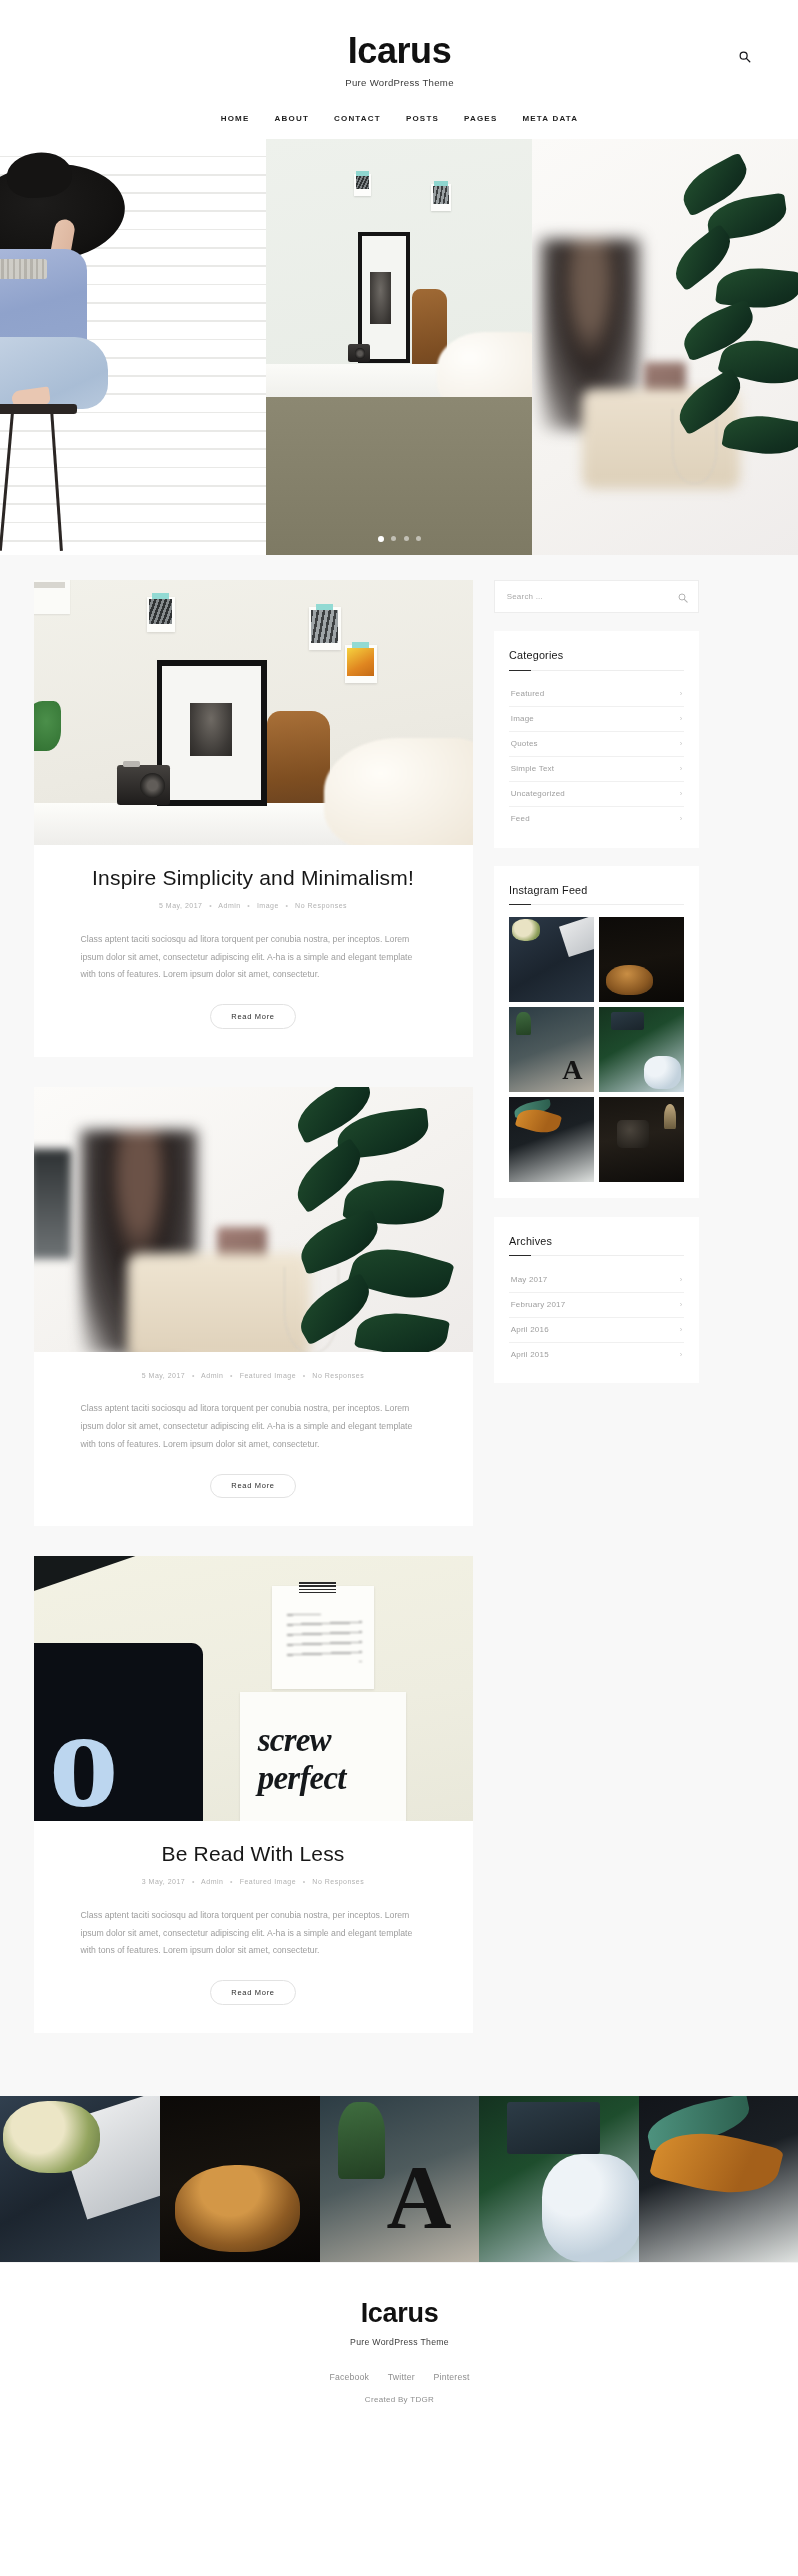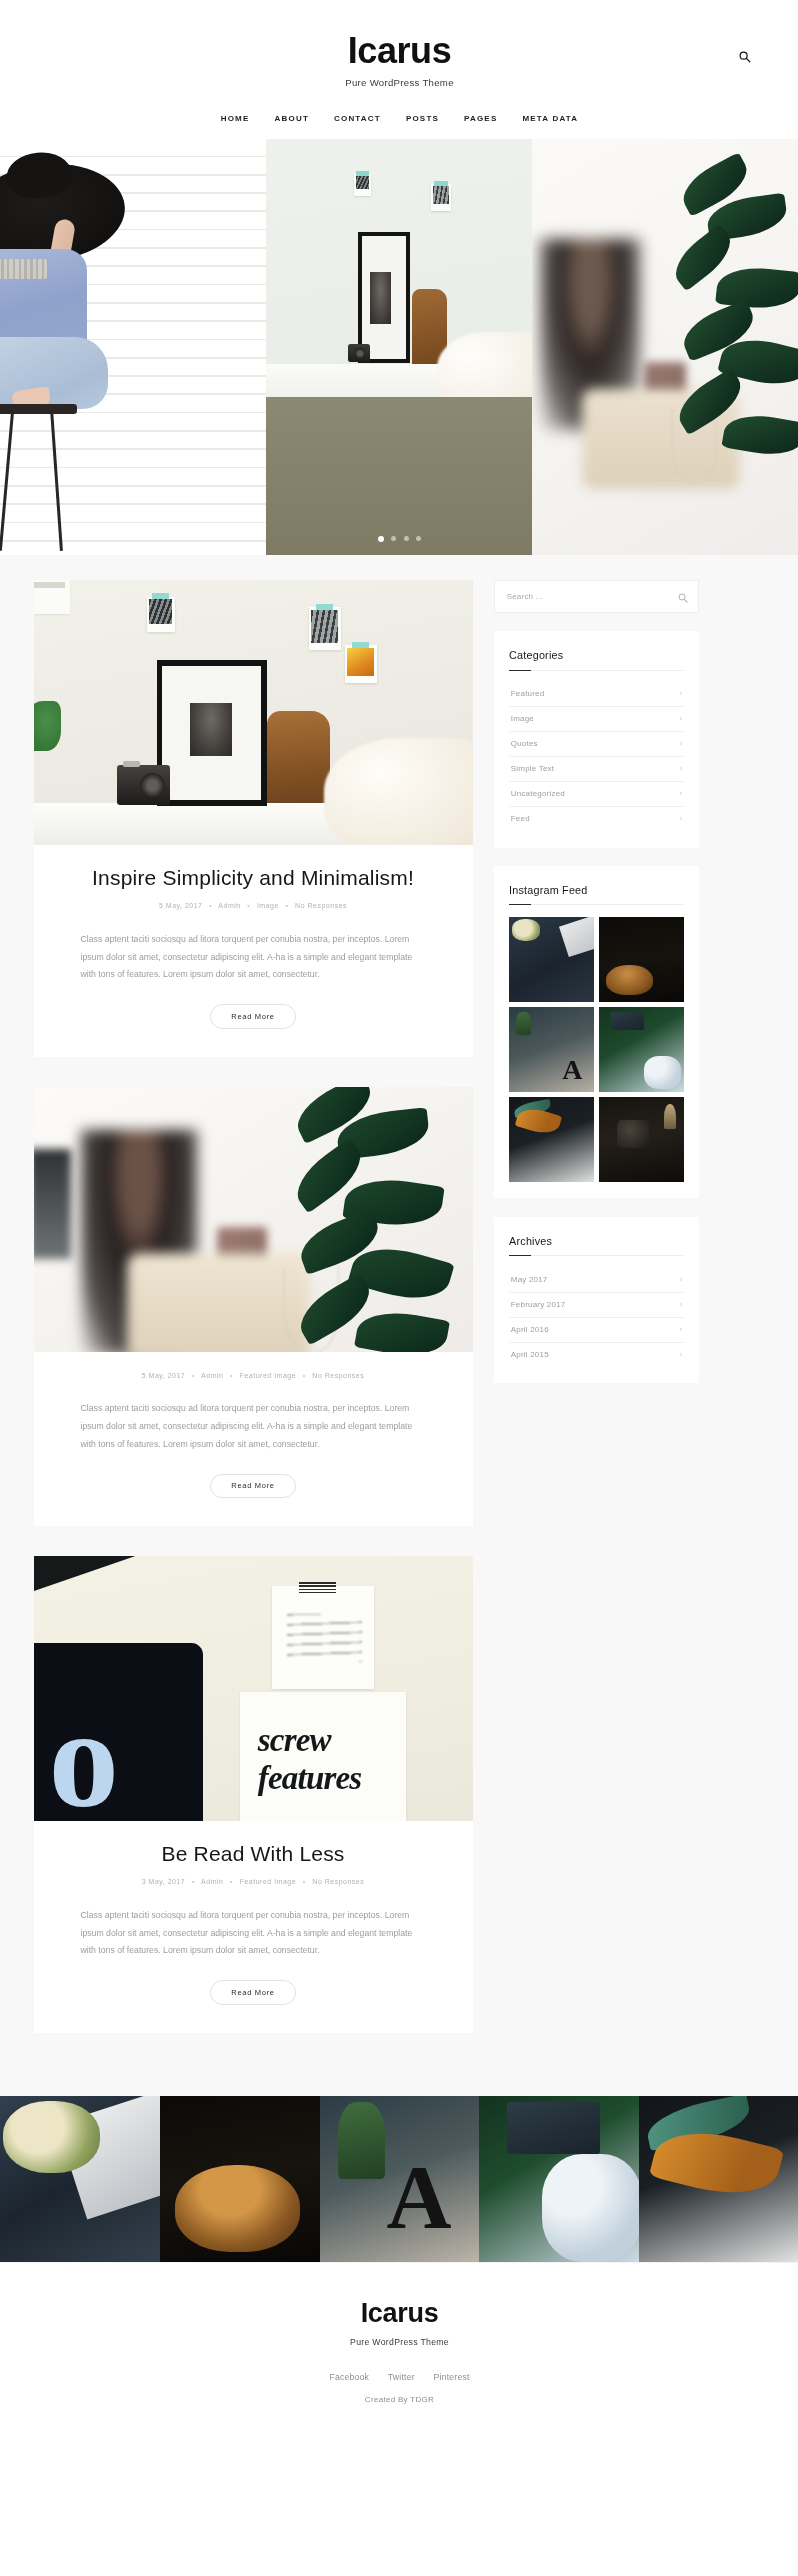"features" span.l2 { text: features -> perfect }
